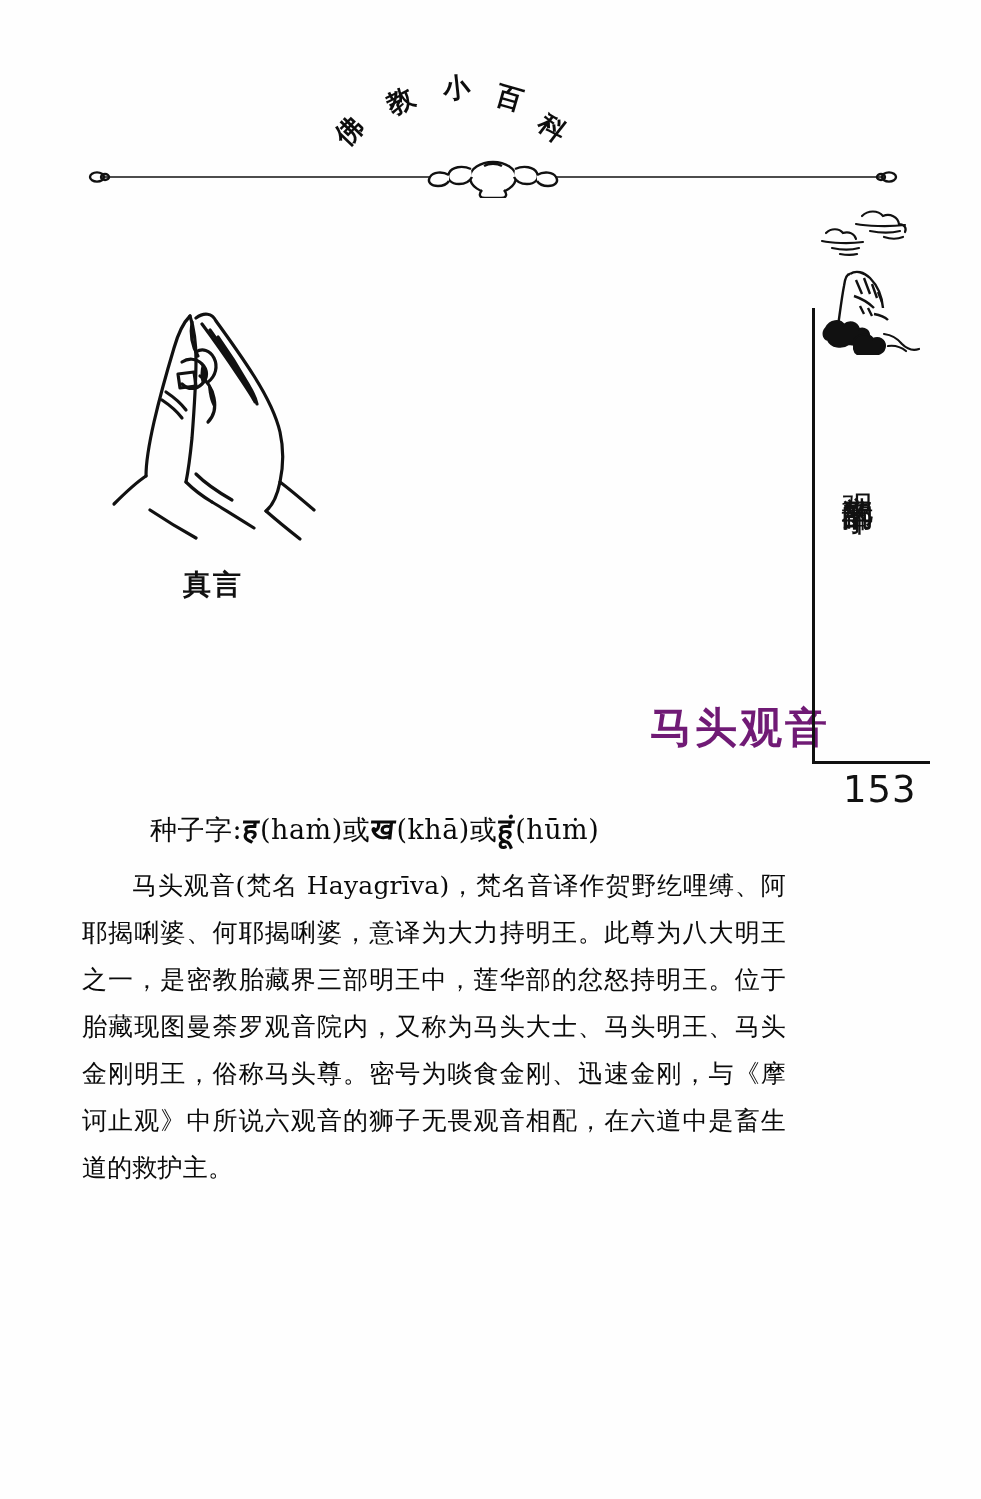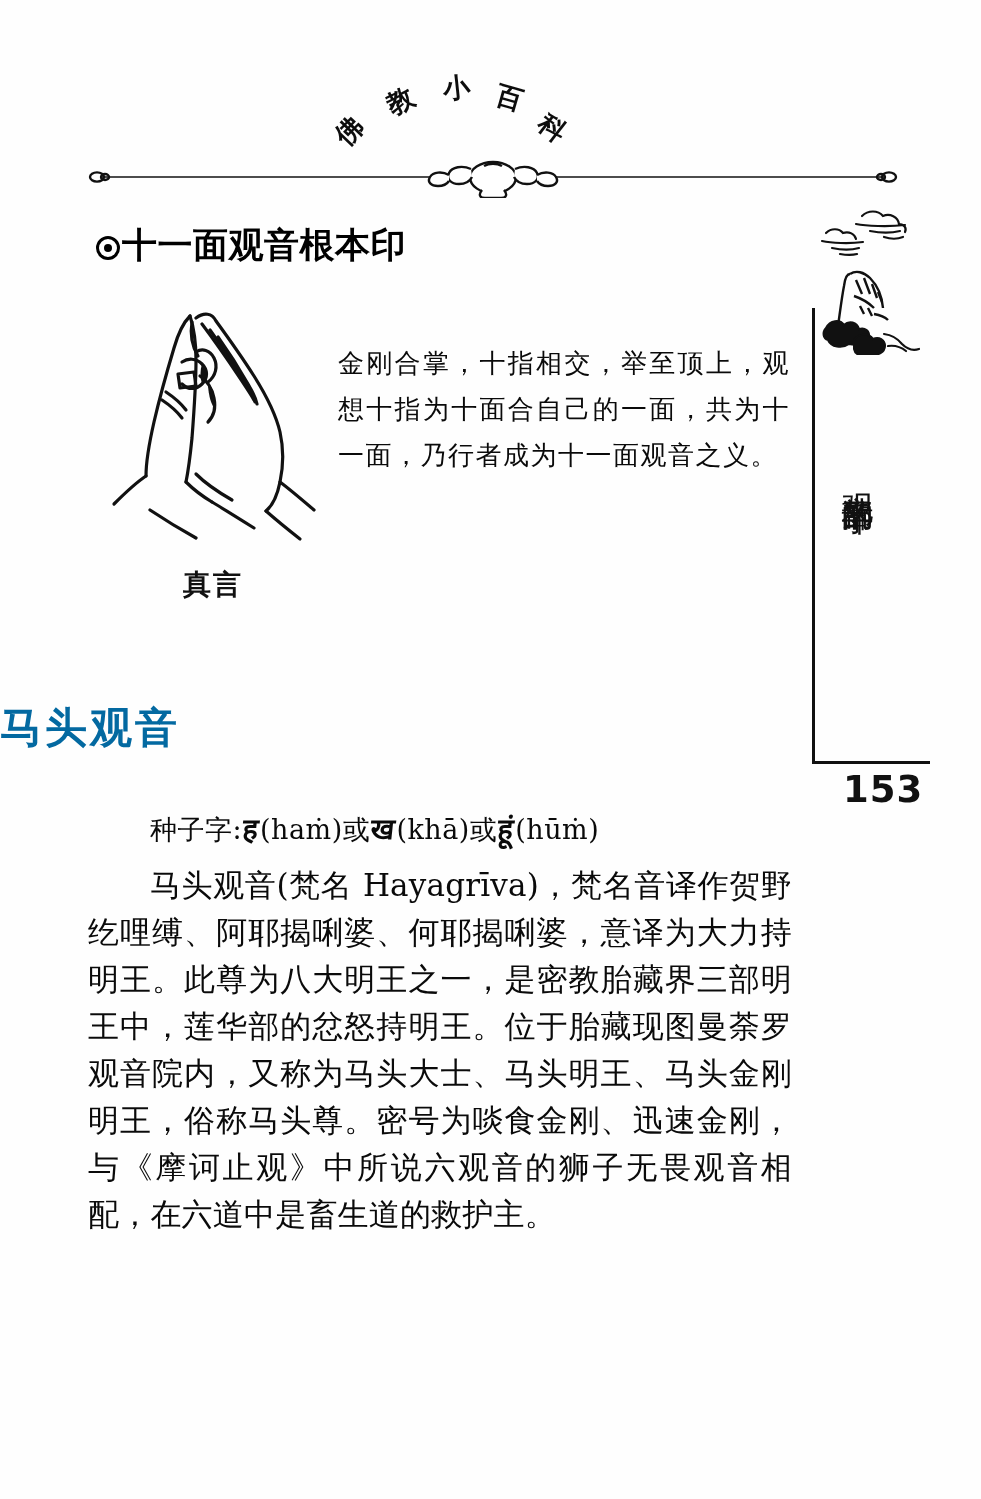"十一面观音根本印" div.sec-head { html: <div> <span></span><span>十一面观音根本印</span> </div> -> none }
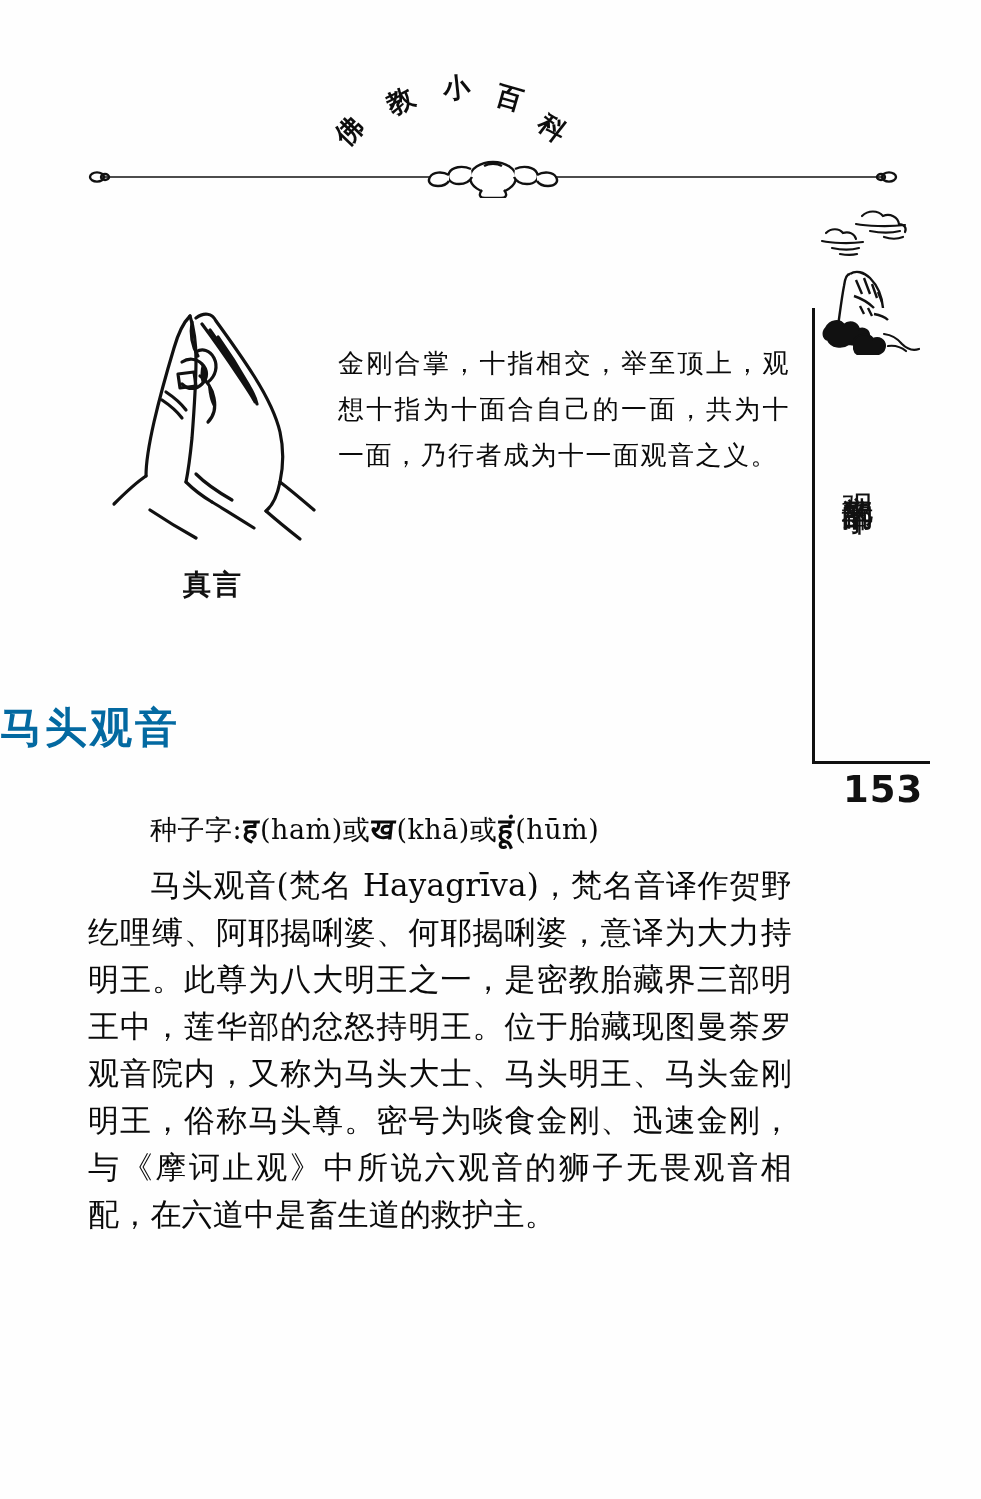"金刚合掌，十指相交，举至顶上，观想十指为十面合自己的一面，共为十一面，乃行者成为" div.desc { html: <div>金刚合掌，十指相交，举至顶上，观想十指为十面合自己的一面，共为十一面，乃行者成为十一面观音之义。</div> -> none }
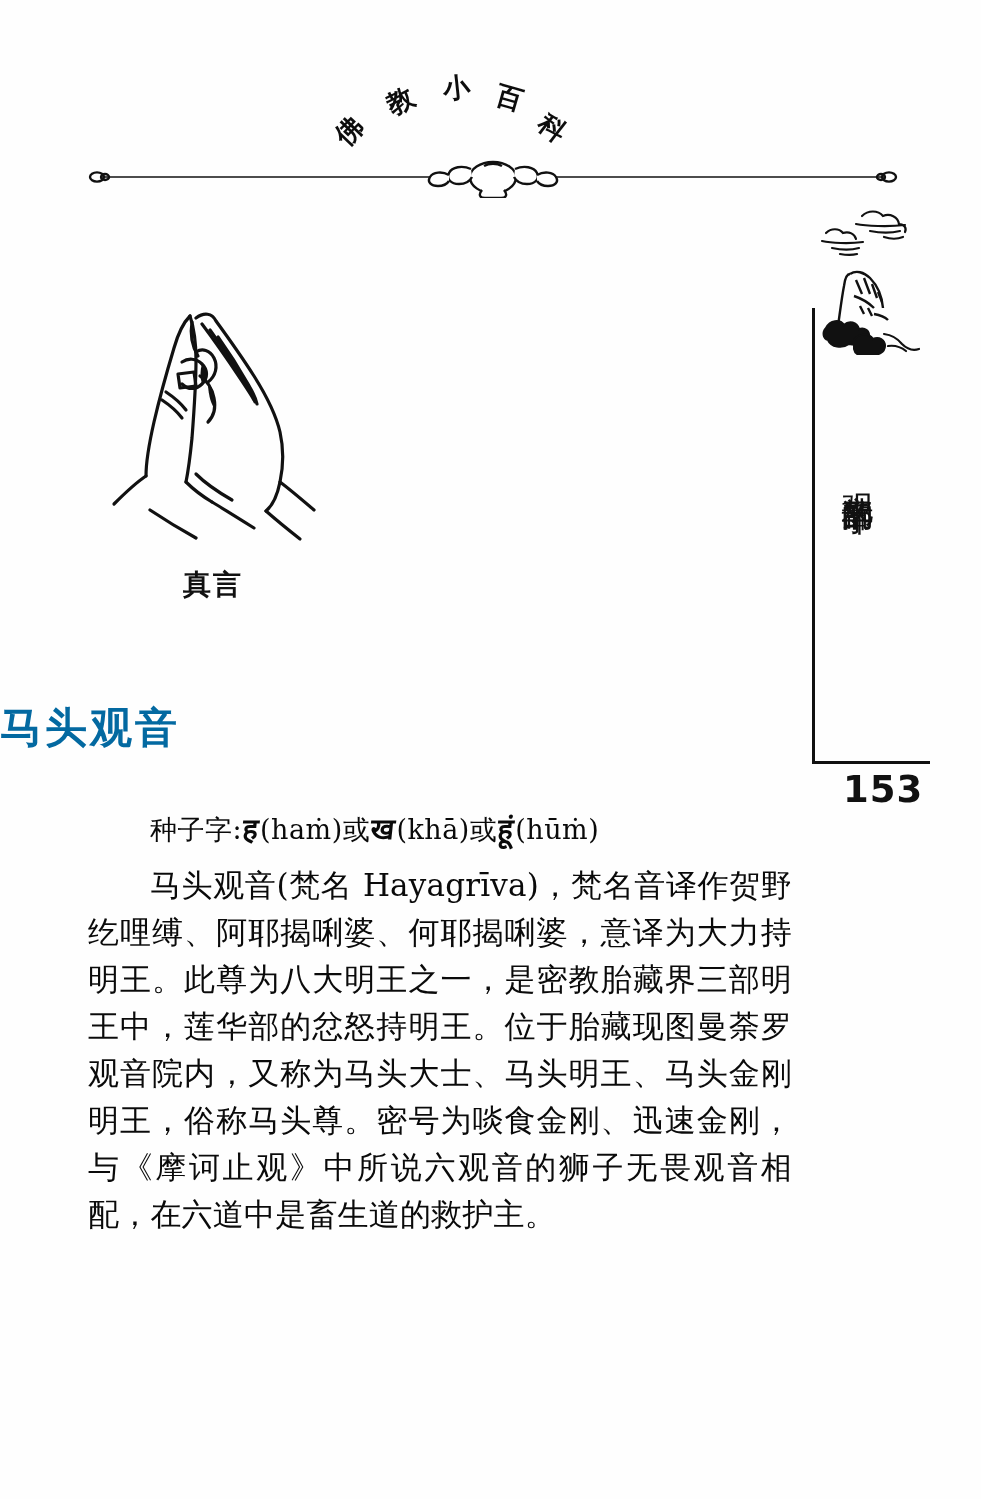"马头观音" .big-title { color: #0369a1 -> #701a75; text-align: left -> right }
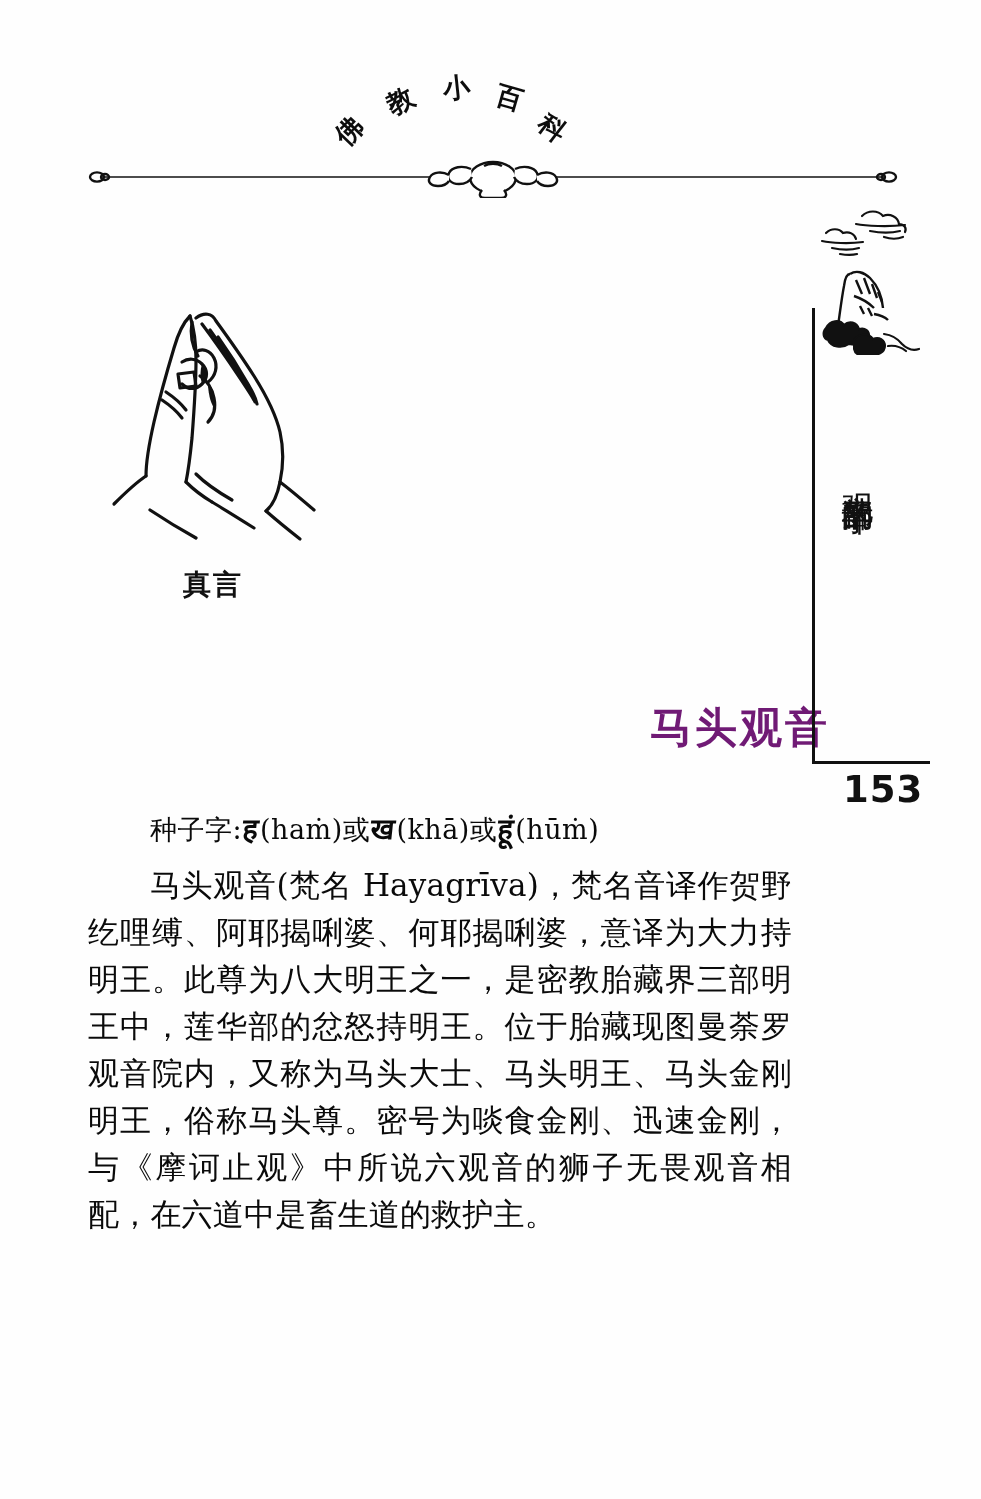"153" .page-num { font-weight: 700 -> 400 }
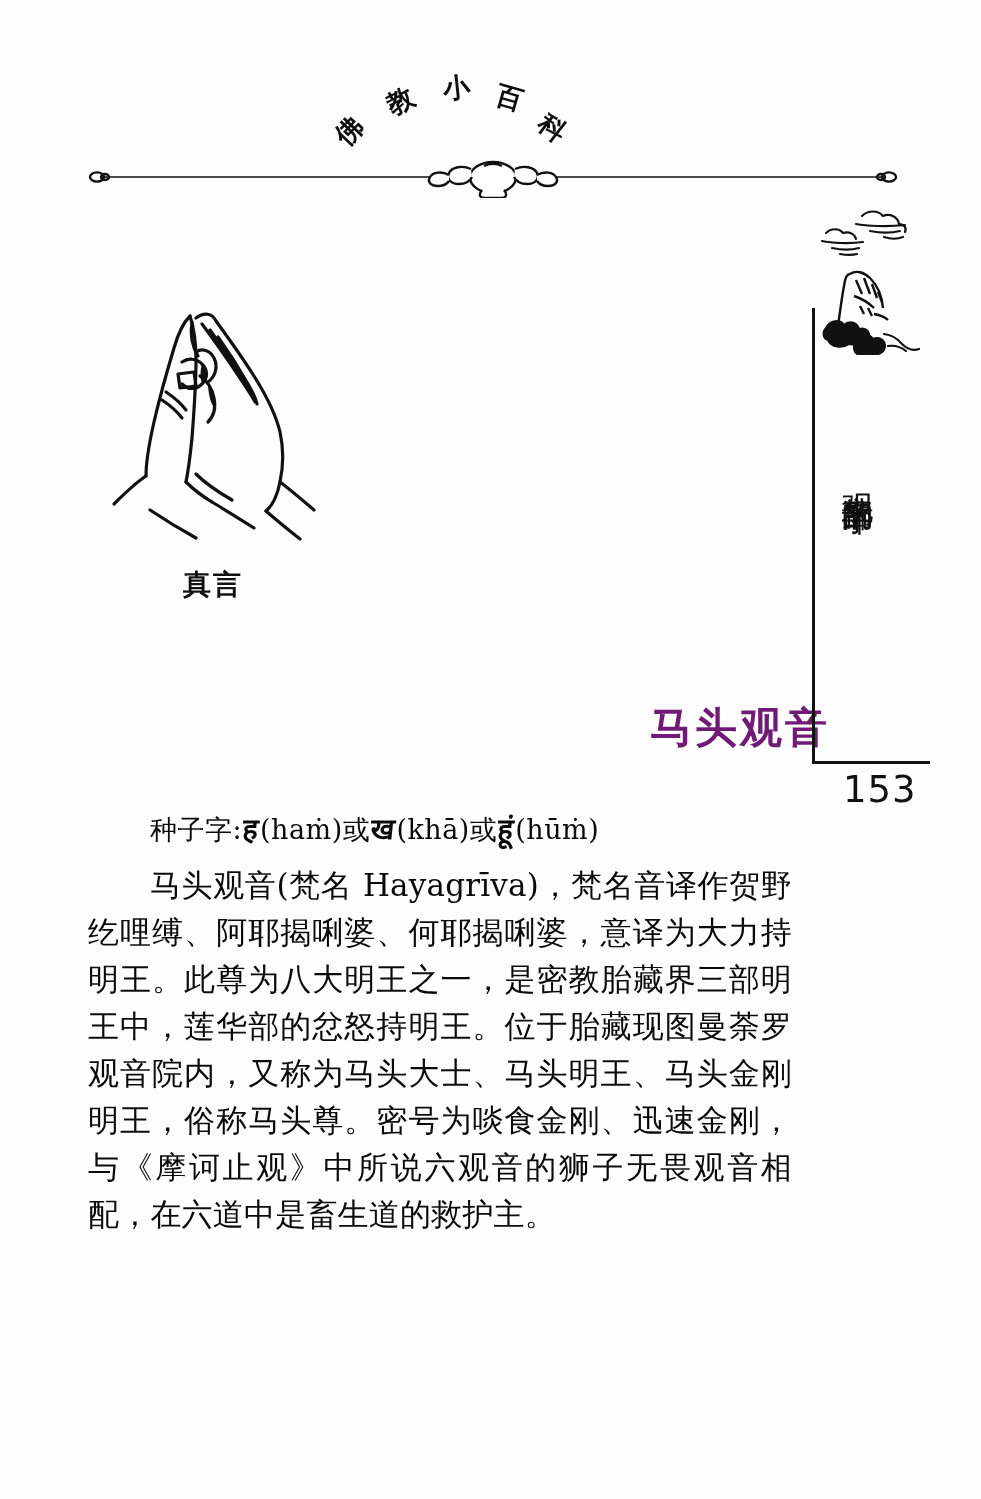"马头观音(梵名" .body-text { font-size: 31px -> 25px; left: 88px -> 82px }
